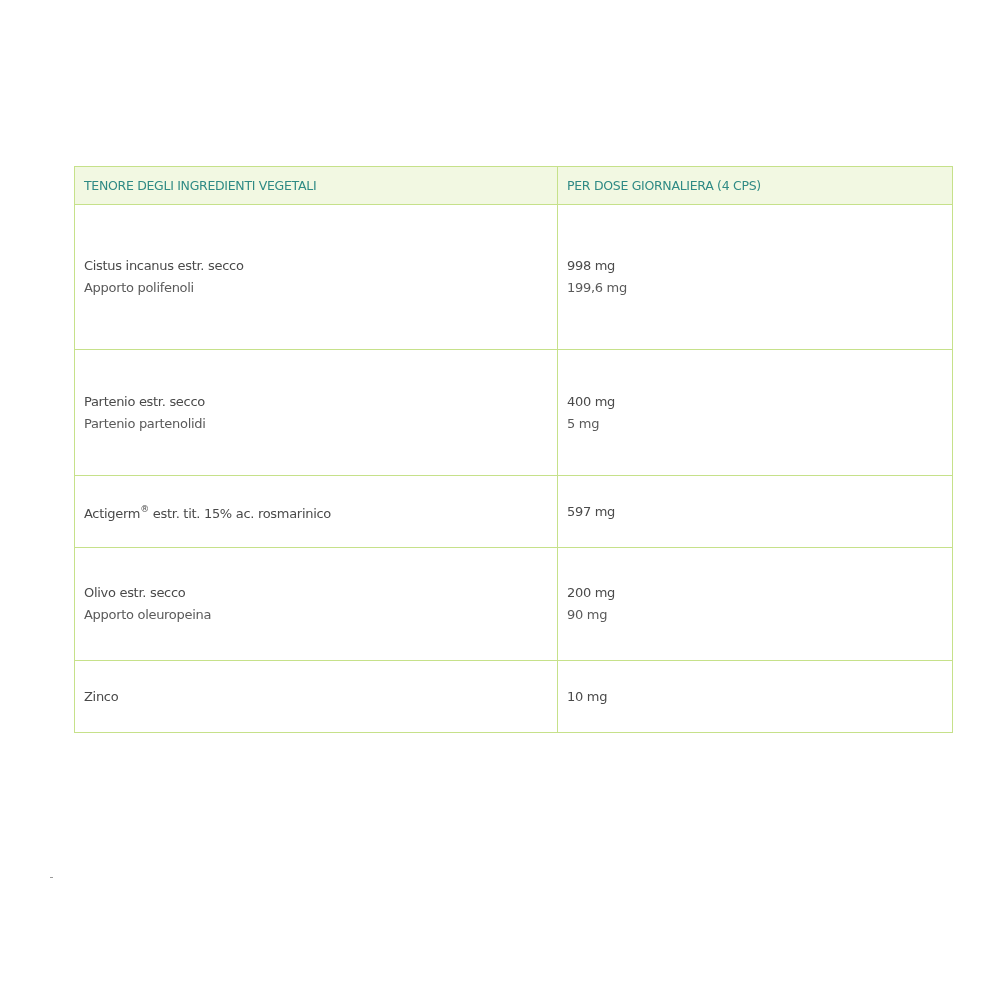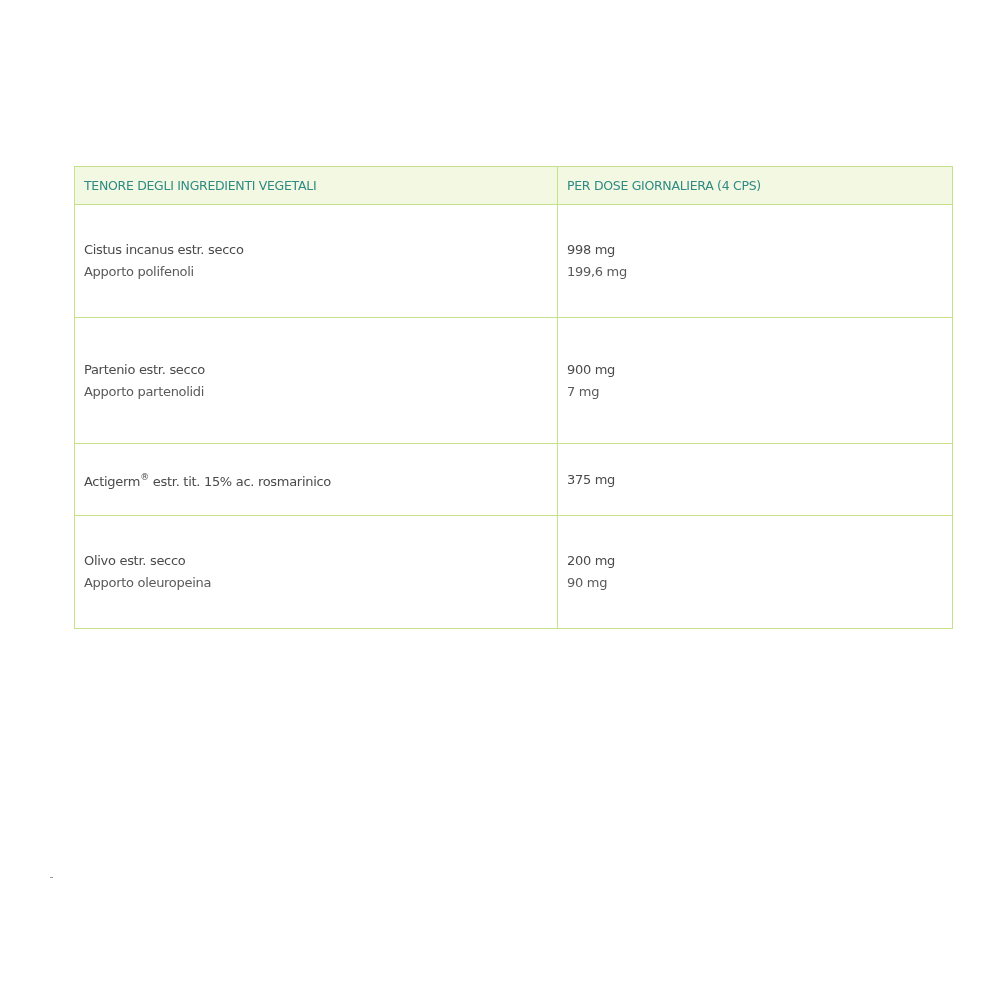"Cistus incanus estr. secco" tr { height: 113px -> 145px }
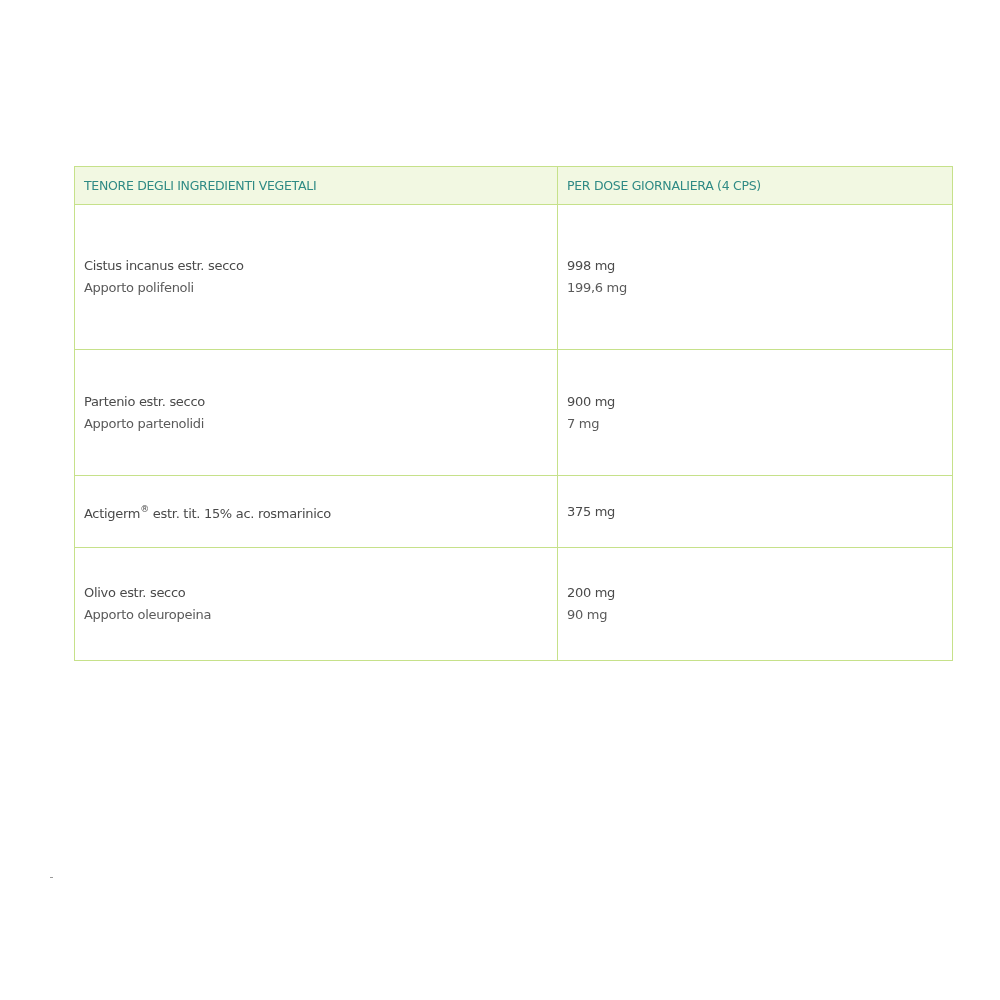"900 mg" span.line { text: 900 -> 400 }
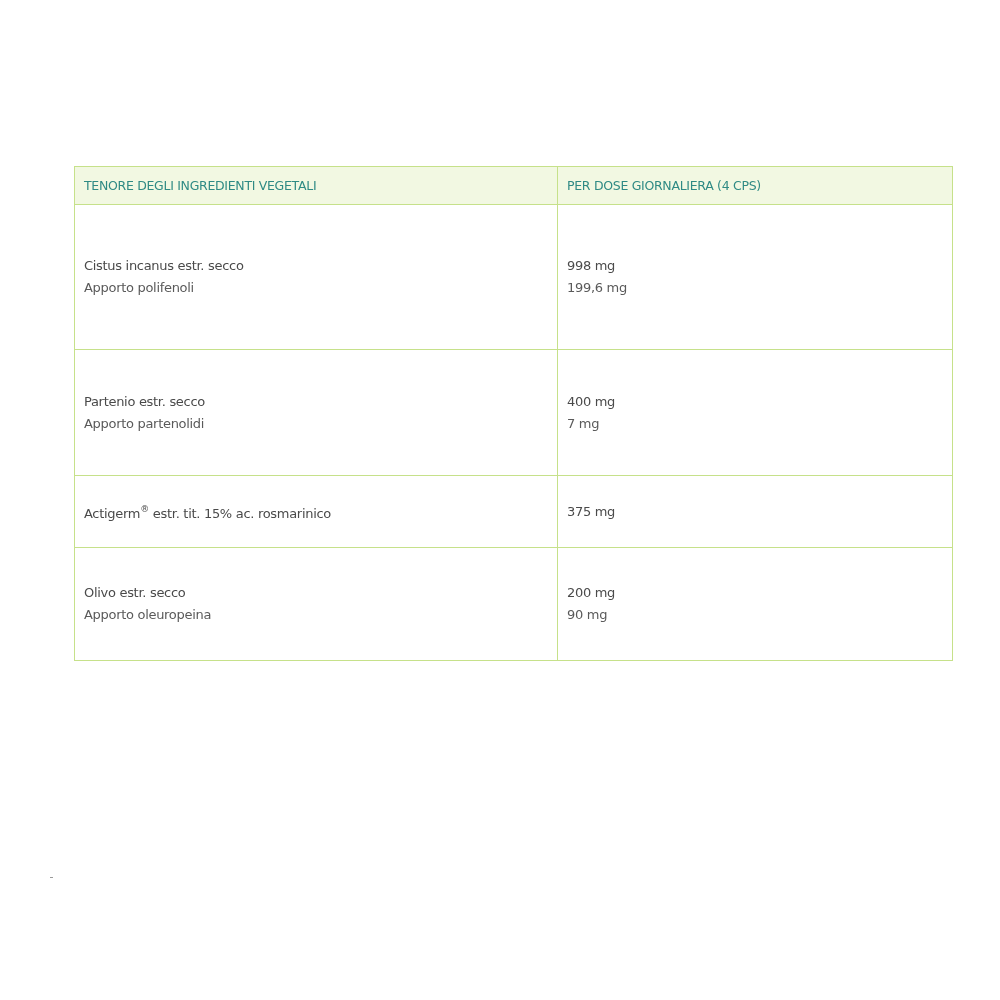"Apporto partenolidi" span.line { text: Apporto -> Partenio }
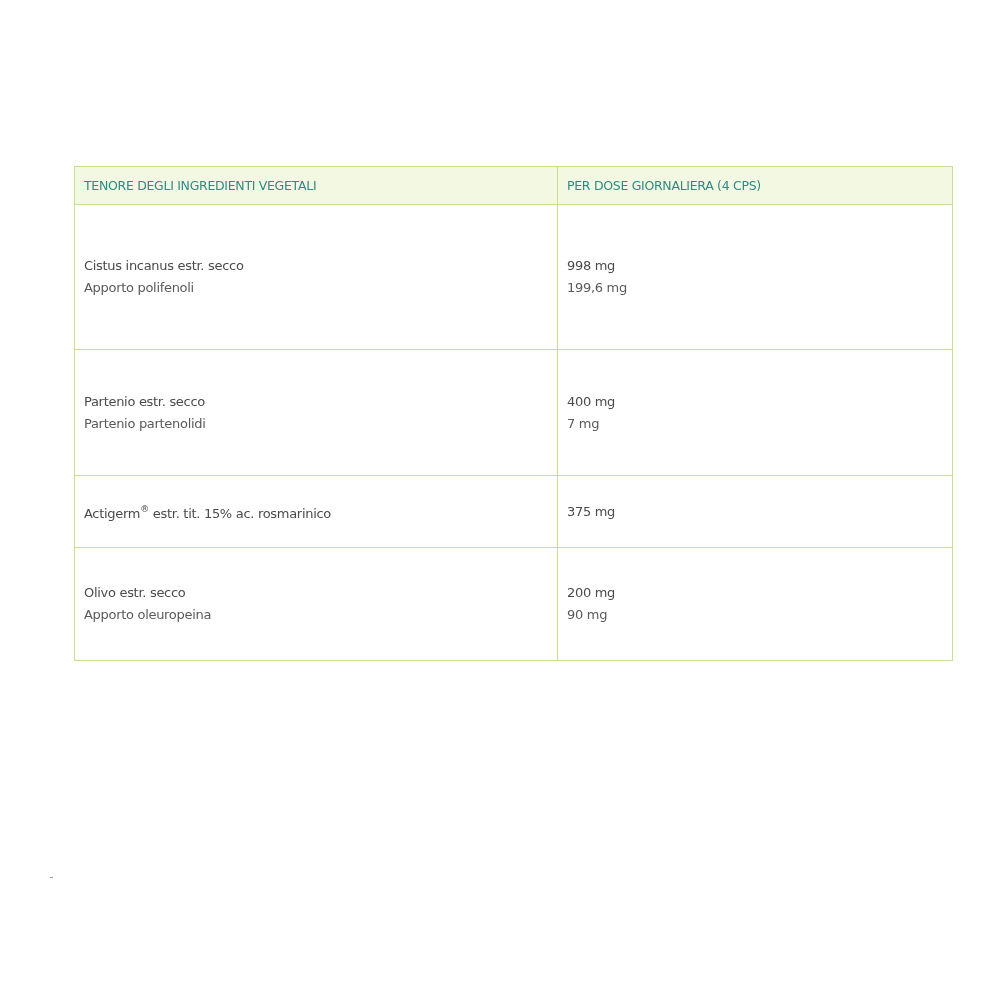"7 mg" span.line { text: 7 -> 5 }
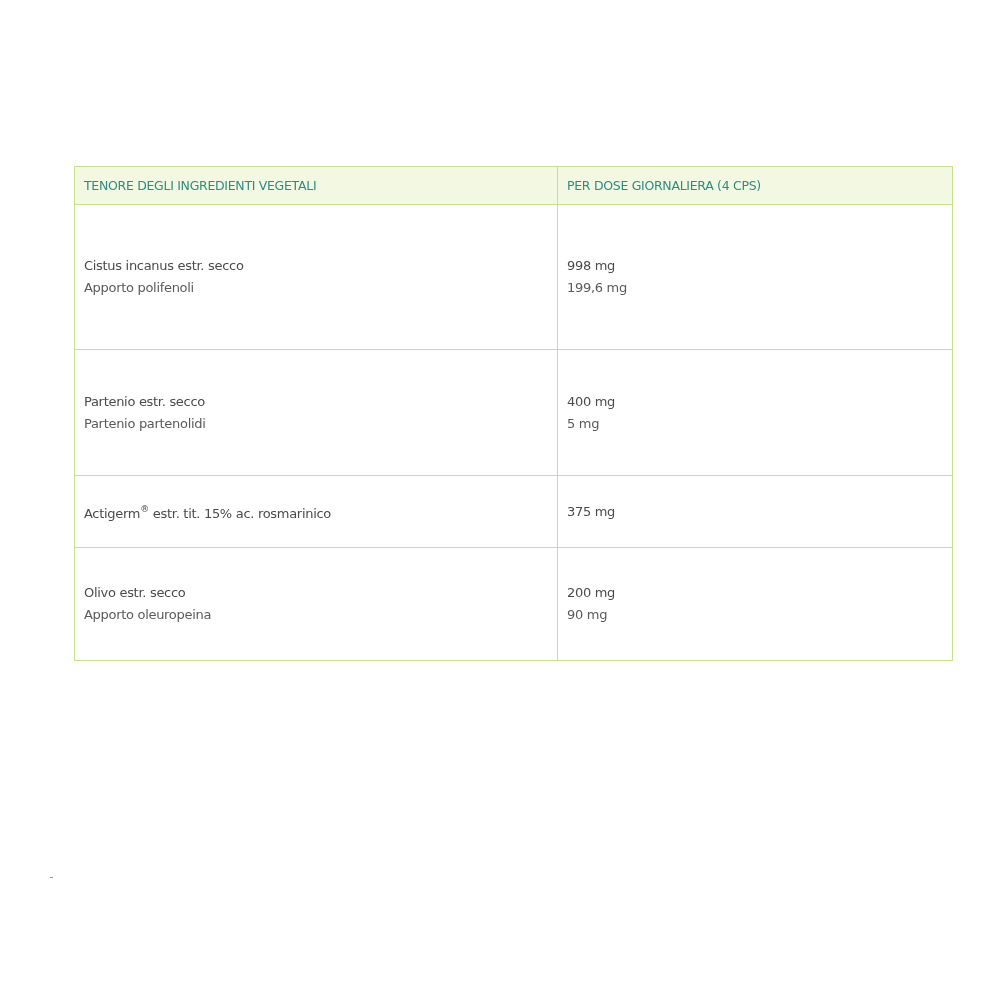"375 mg" span.line { text: 375 -> 597 }
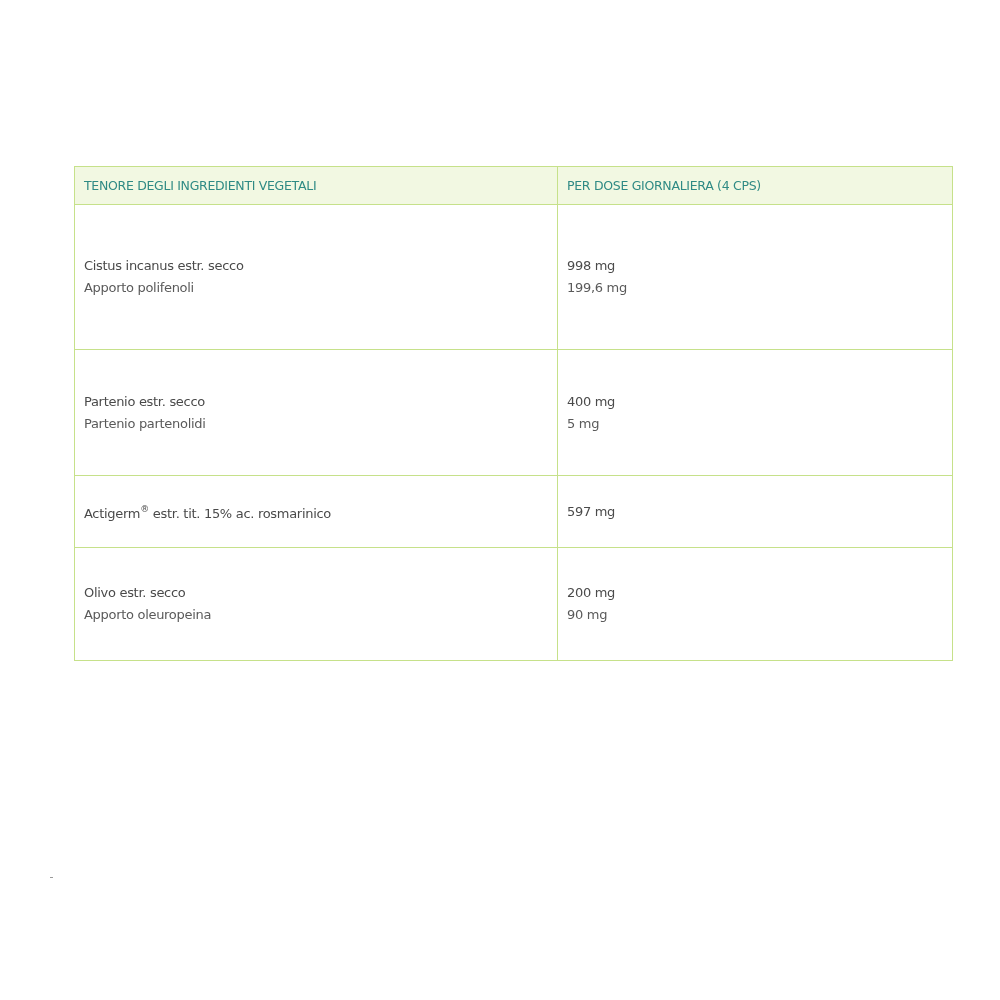"Zinco" tr { html: none -> <tr> <td> <span>Zinco</span> </td> <td> <span>10 mg</span> </td> </tr> }
